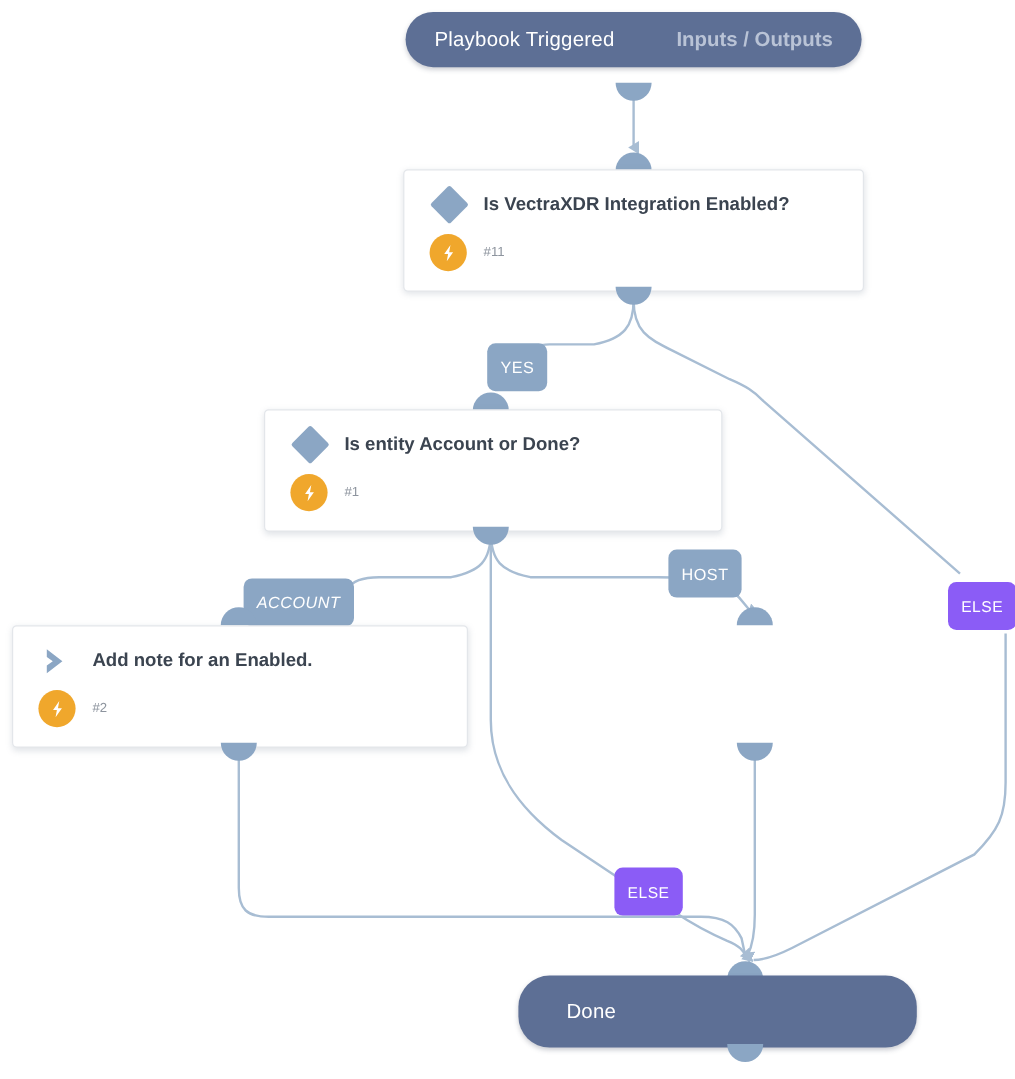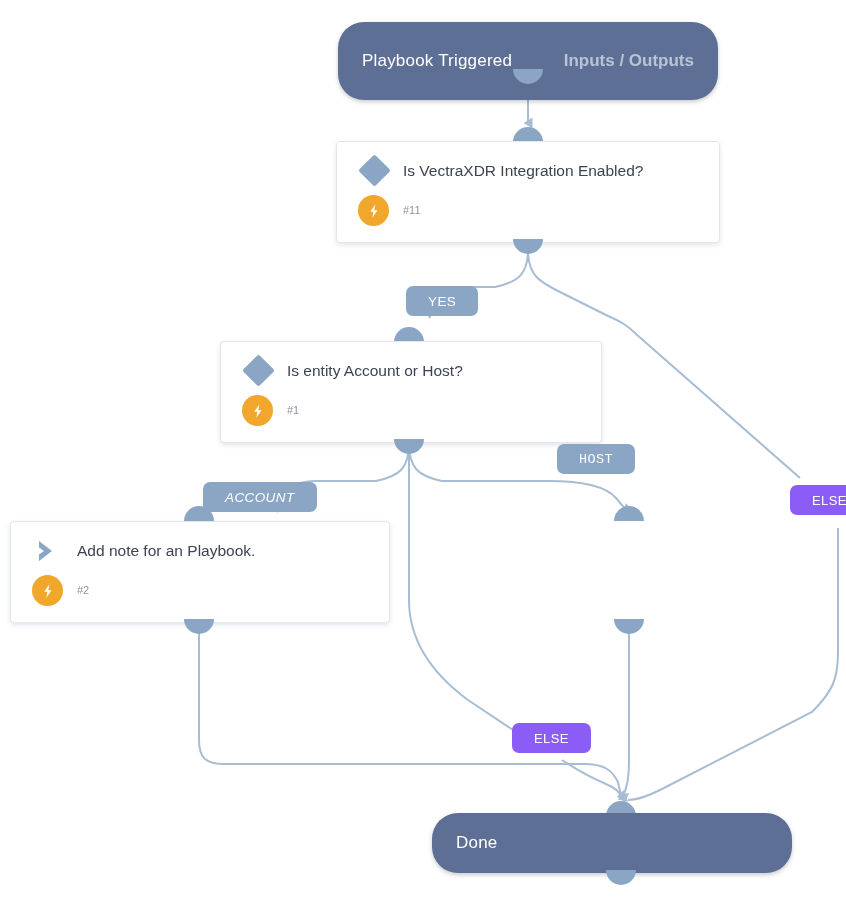"Playbook Triggered" div.pill { height: 78px -> 46px; top: 22px -> 10px }
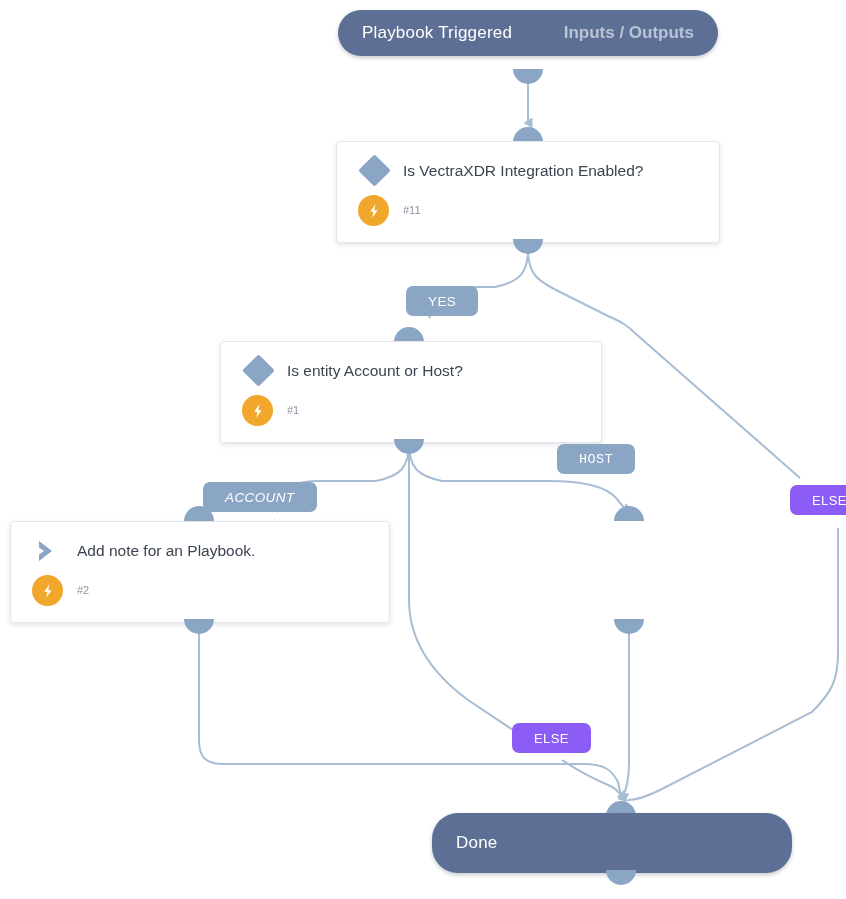"Is VectraXDR Integration Enabled?" .card-title { font-weight: none -> bold }
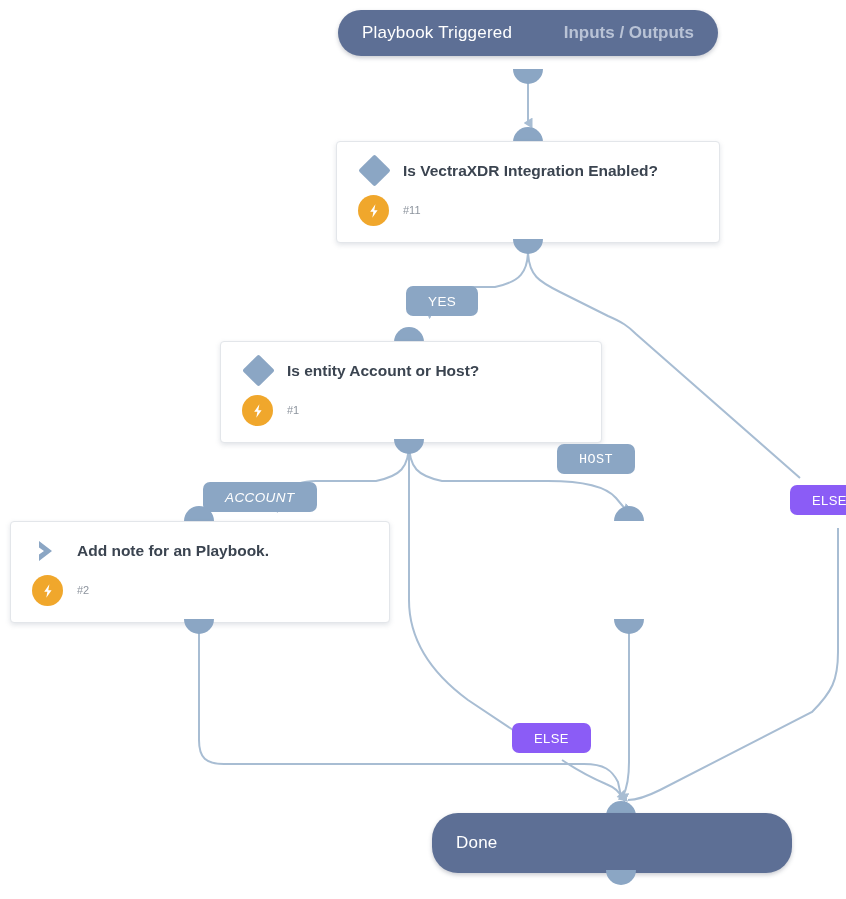"YES" .badge { height: 30px -> 40px; padding: 0 22px -> 0 11px }
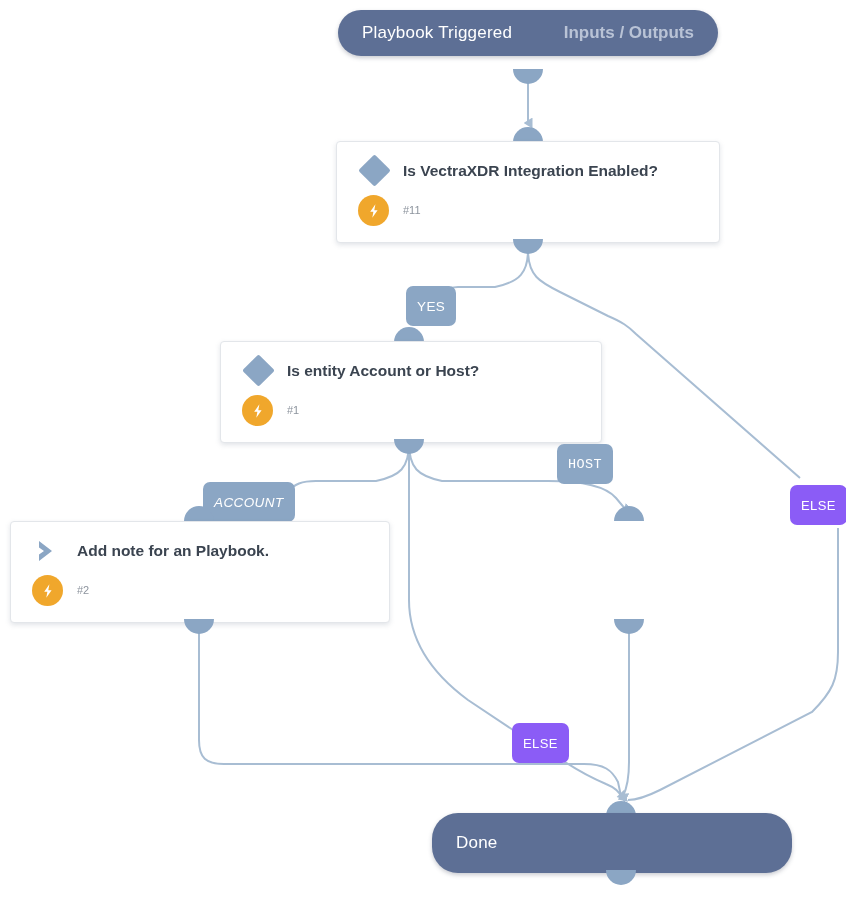"Is entity Account or Host?" div.card-title { text: Host -> Done }
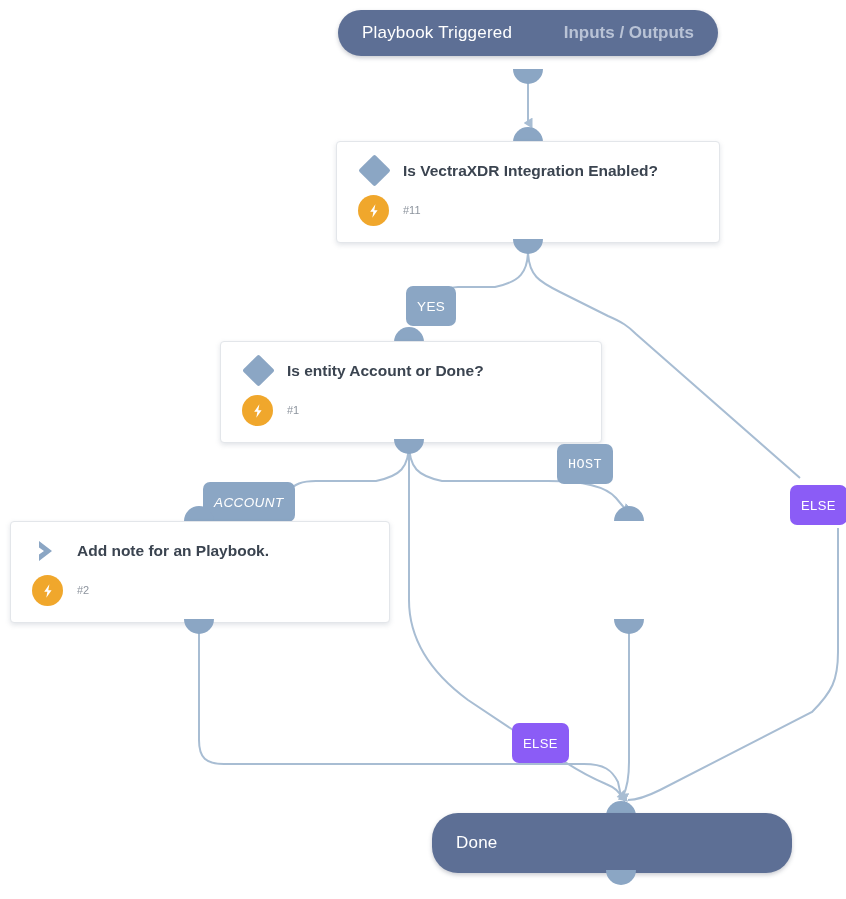"HOST" div.badge { font-family: Liberation Mono, monospace -> none; top: 444px -> 458px }
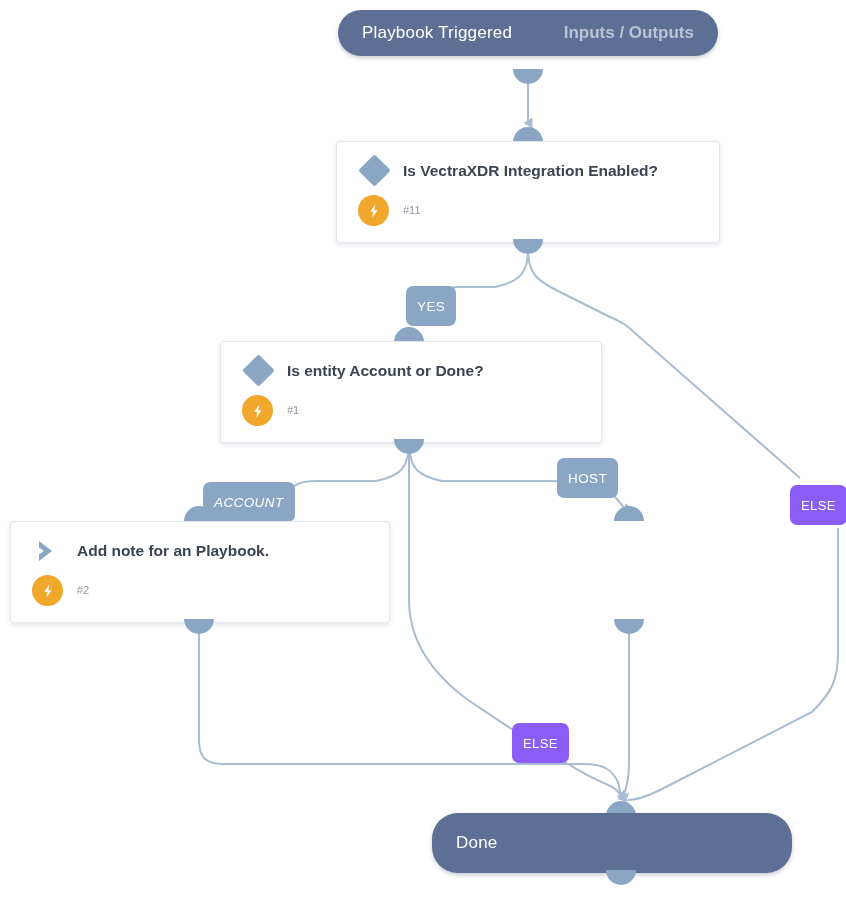"Add note for an Playbook." div.card-title { text: Playbook -> Enabled }
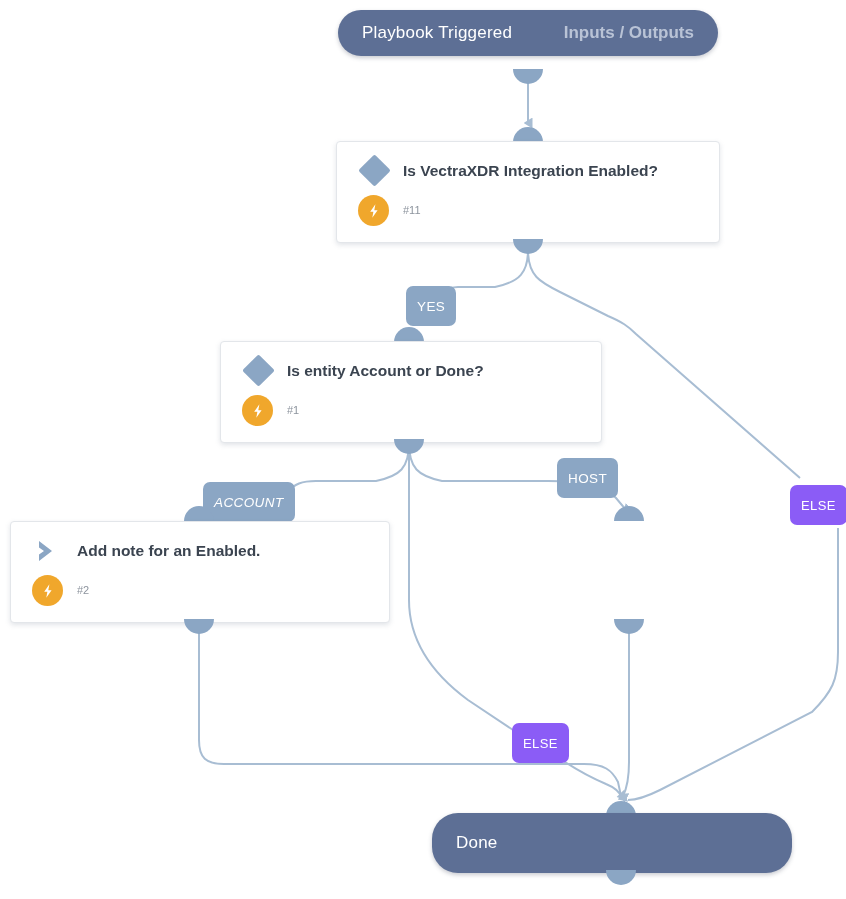"Done" div.pill { padding: 0 24px -> 0 40px; width: 360px -> 332px }
